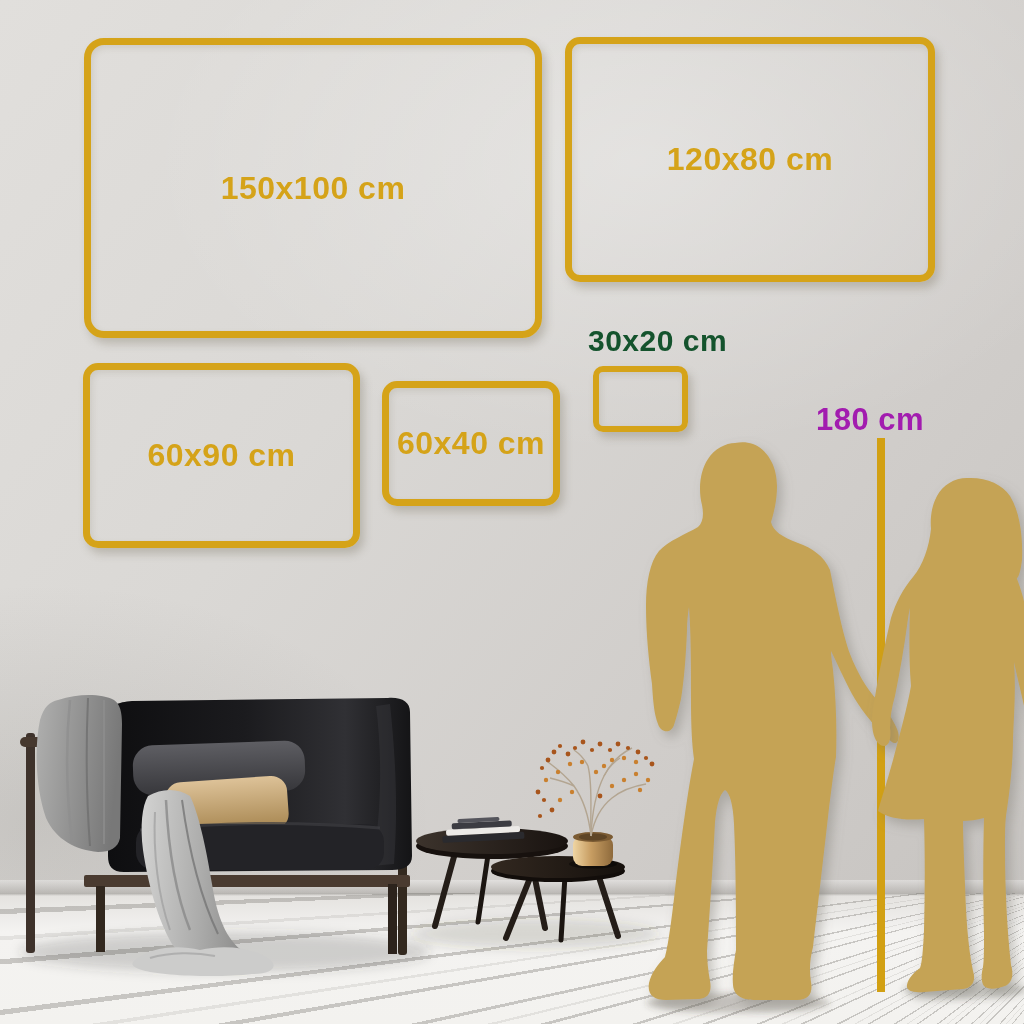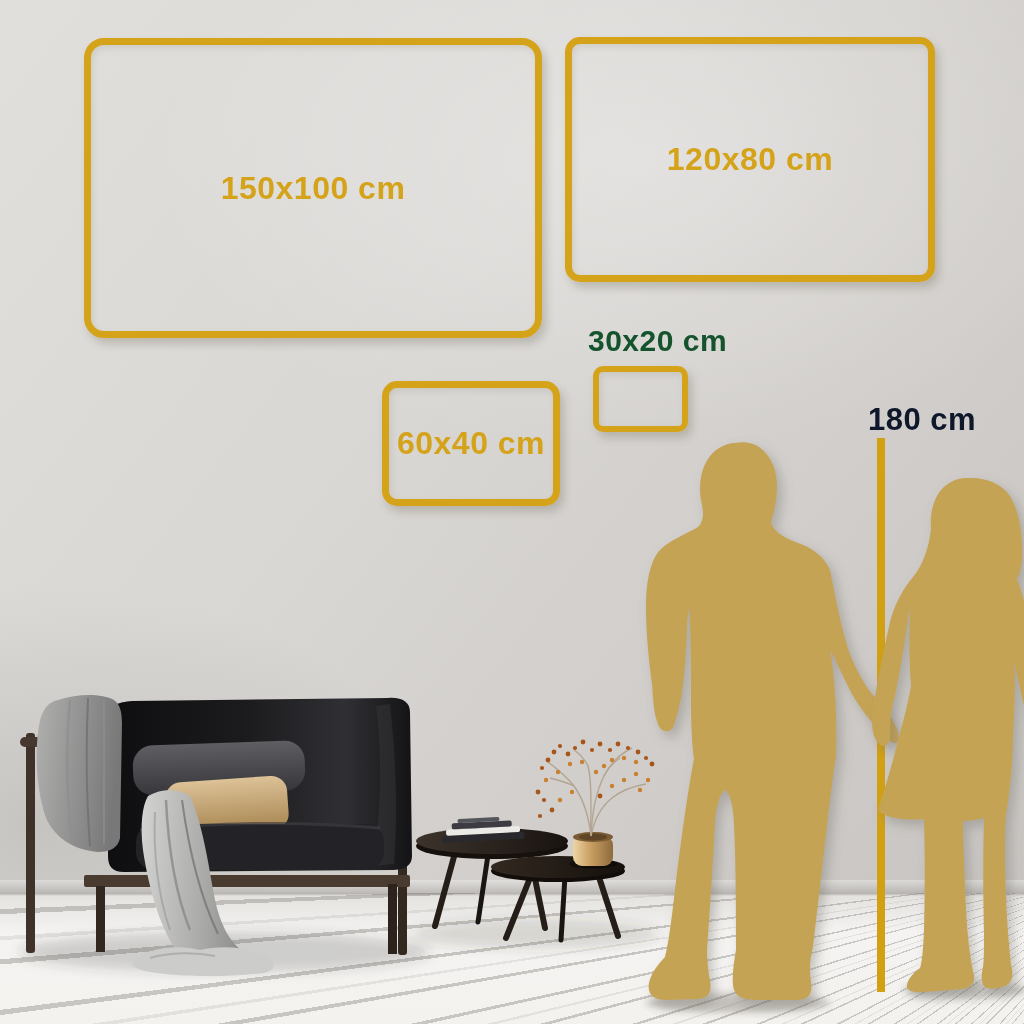"180 cm" .label-180 { color: #0f172a -> #a21caf; left: 868px -> 816px }
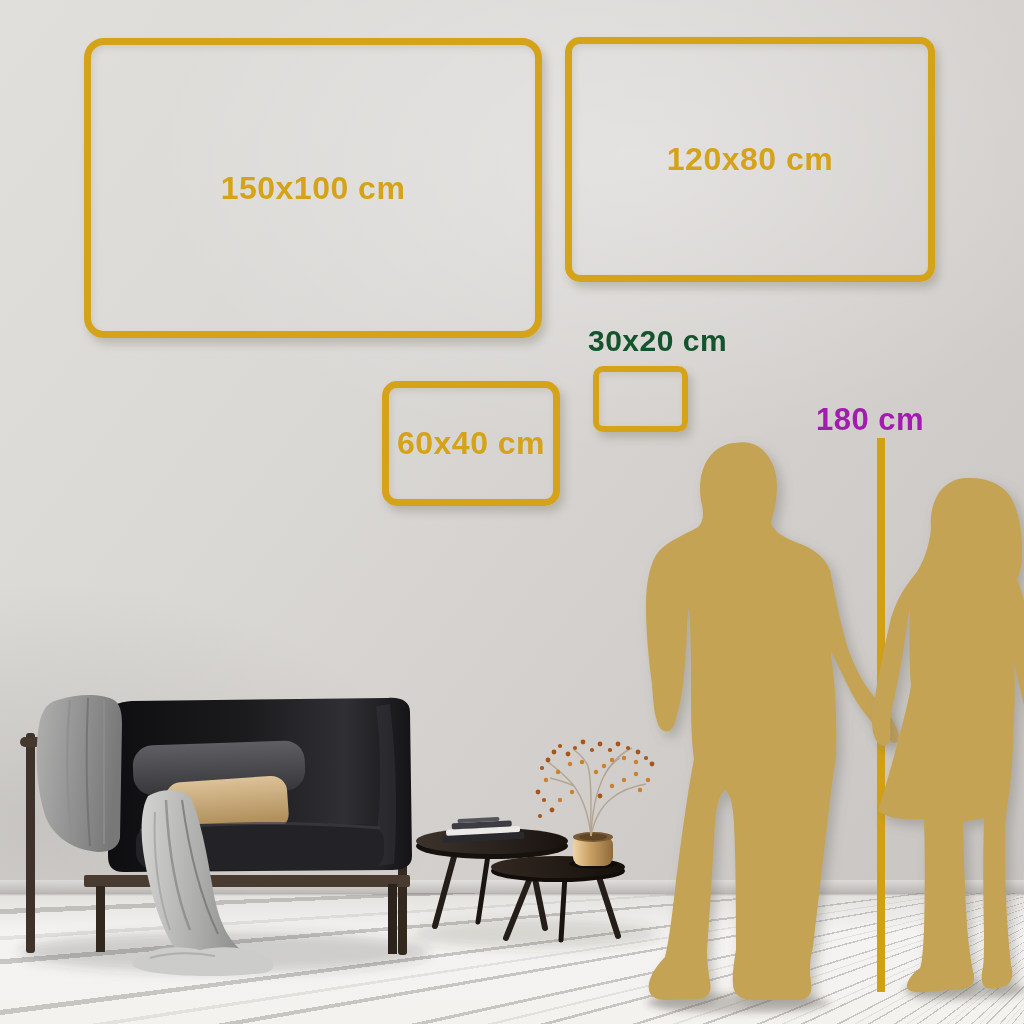"60x90 cm" div.frame { html: none -> <div> <span>60x90 cm</span> </div> }
